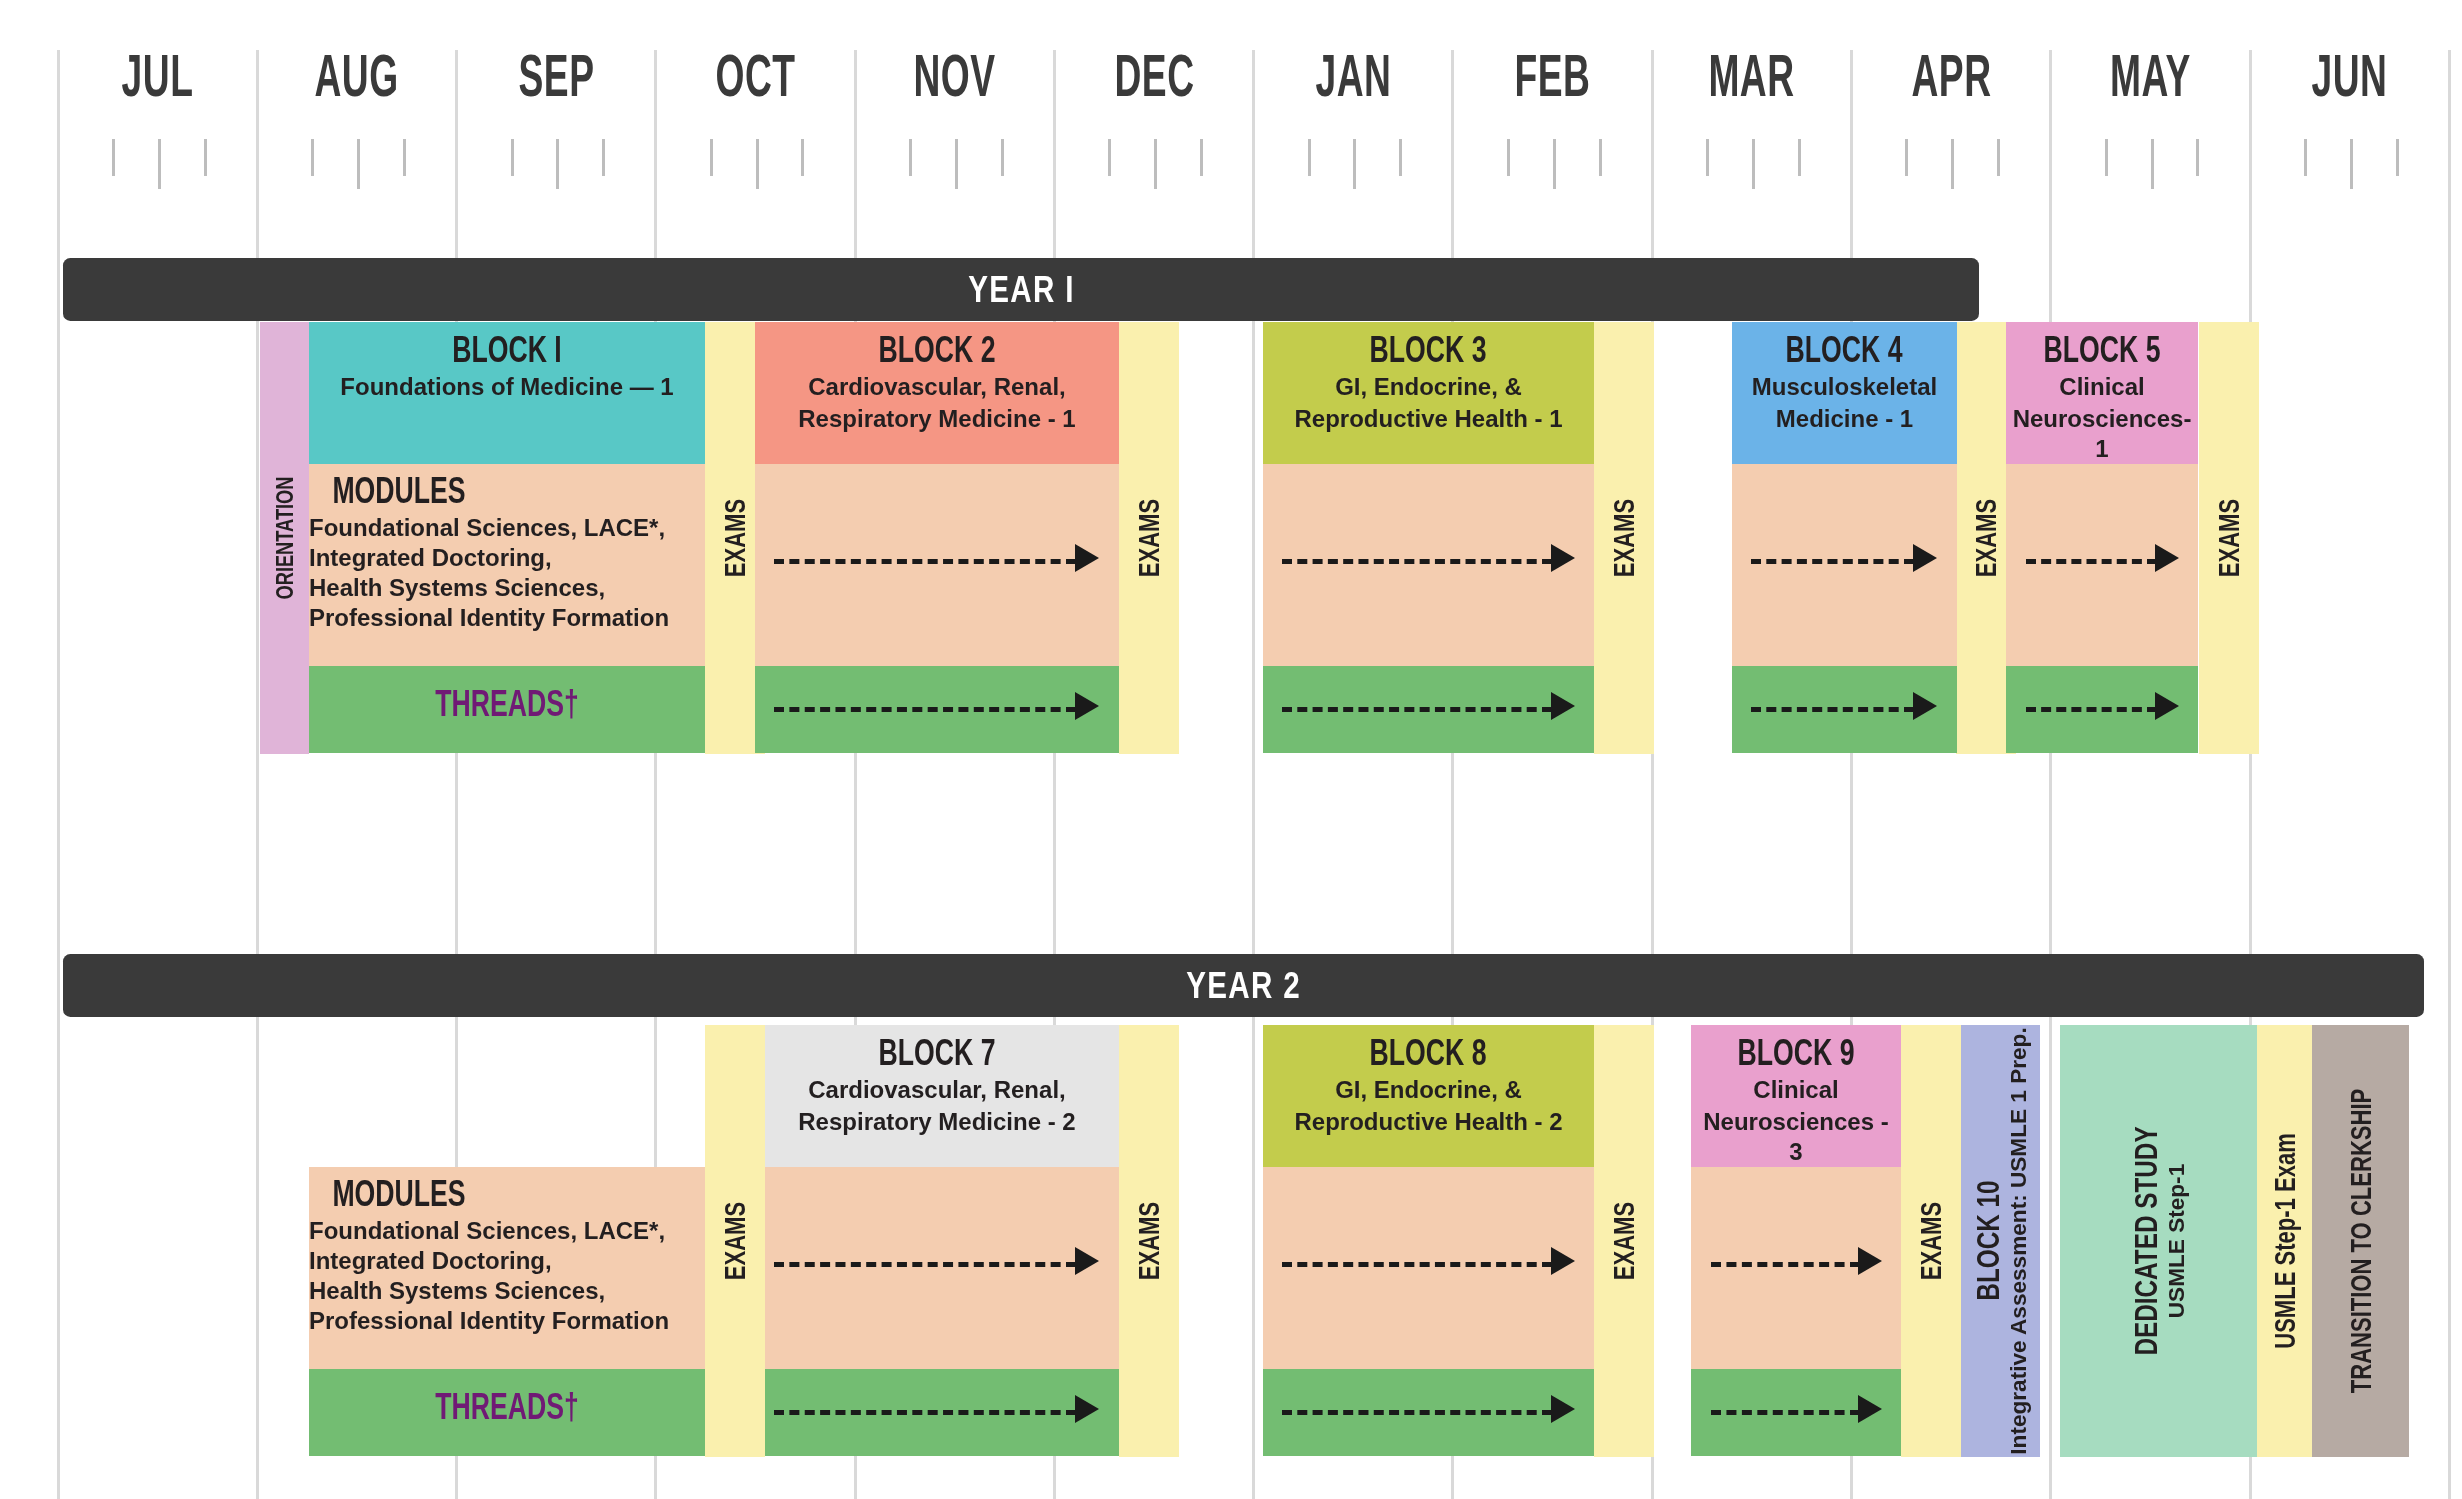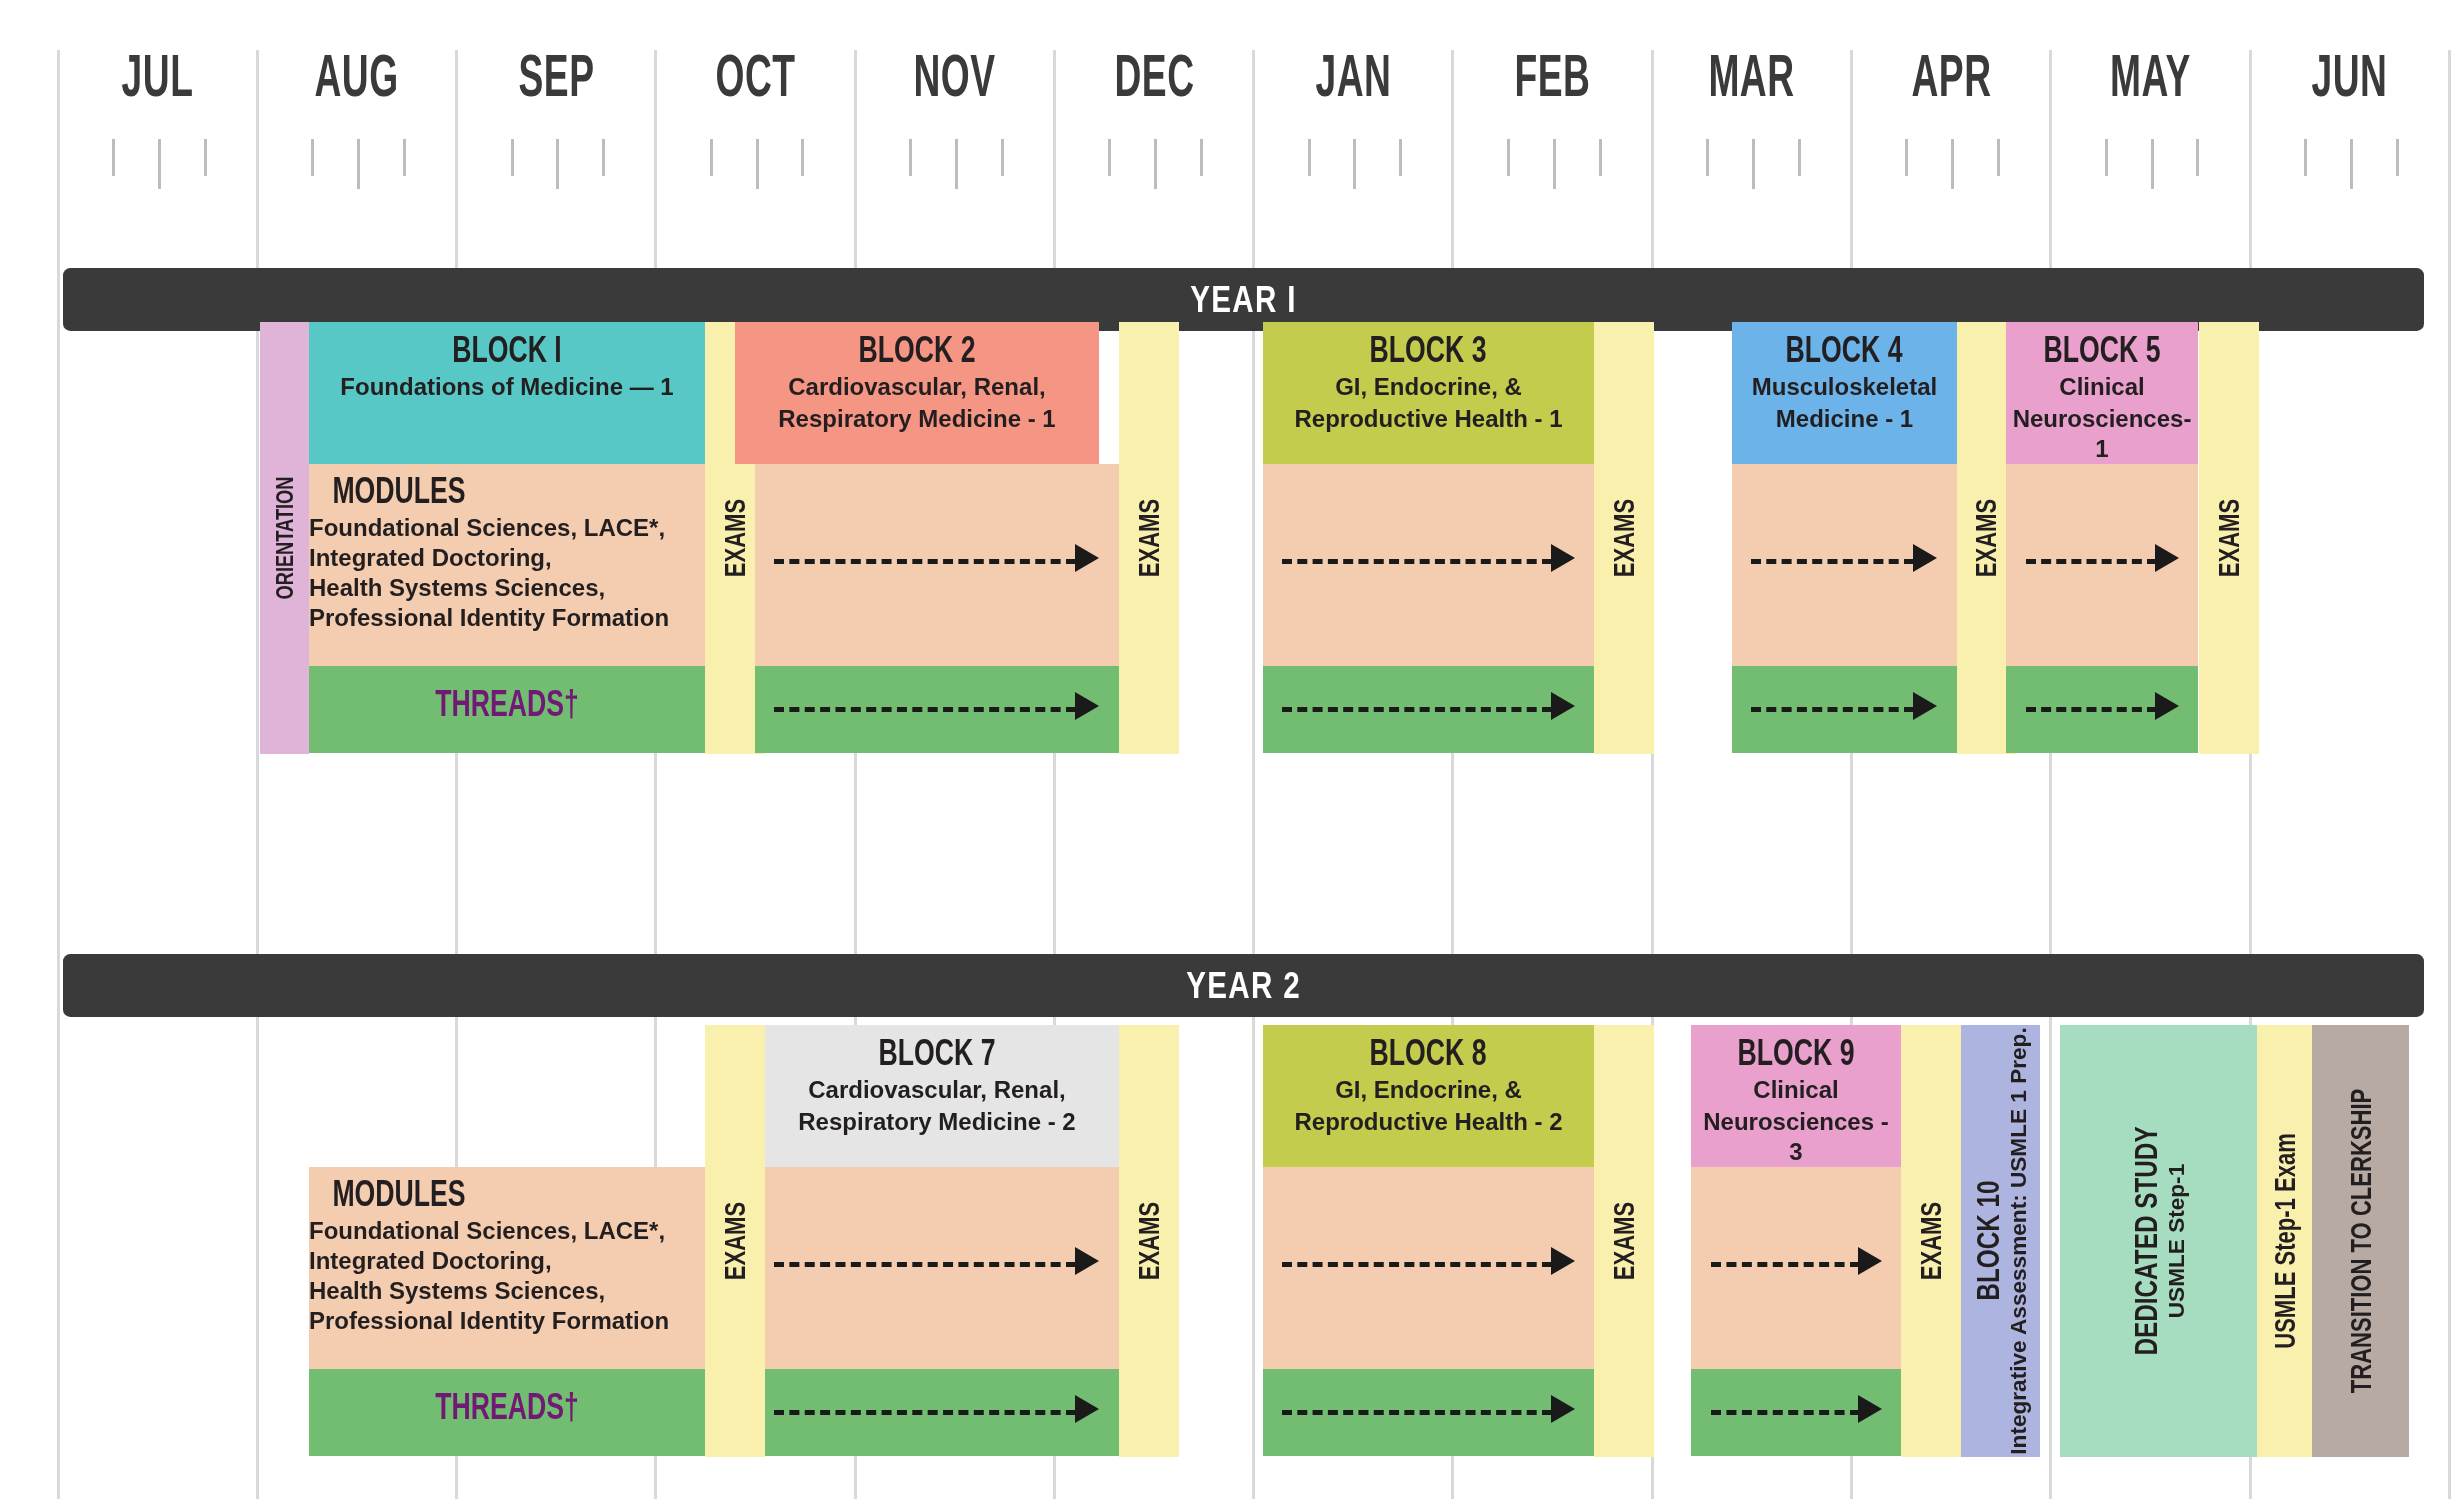"YEAR I" div.year-bar { top: 268px -> 258px; width: 2361px -> 1916px }
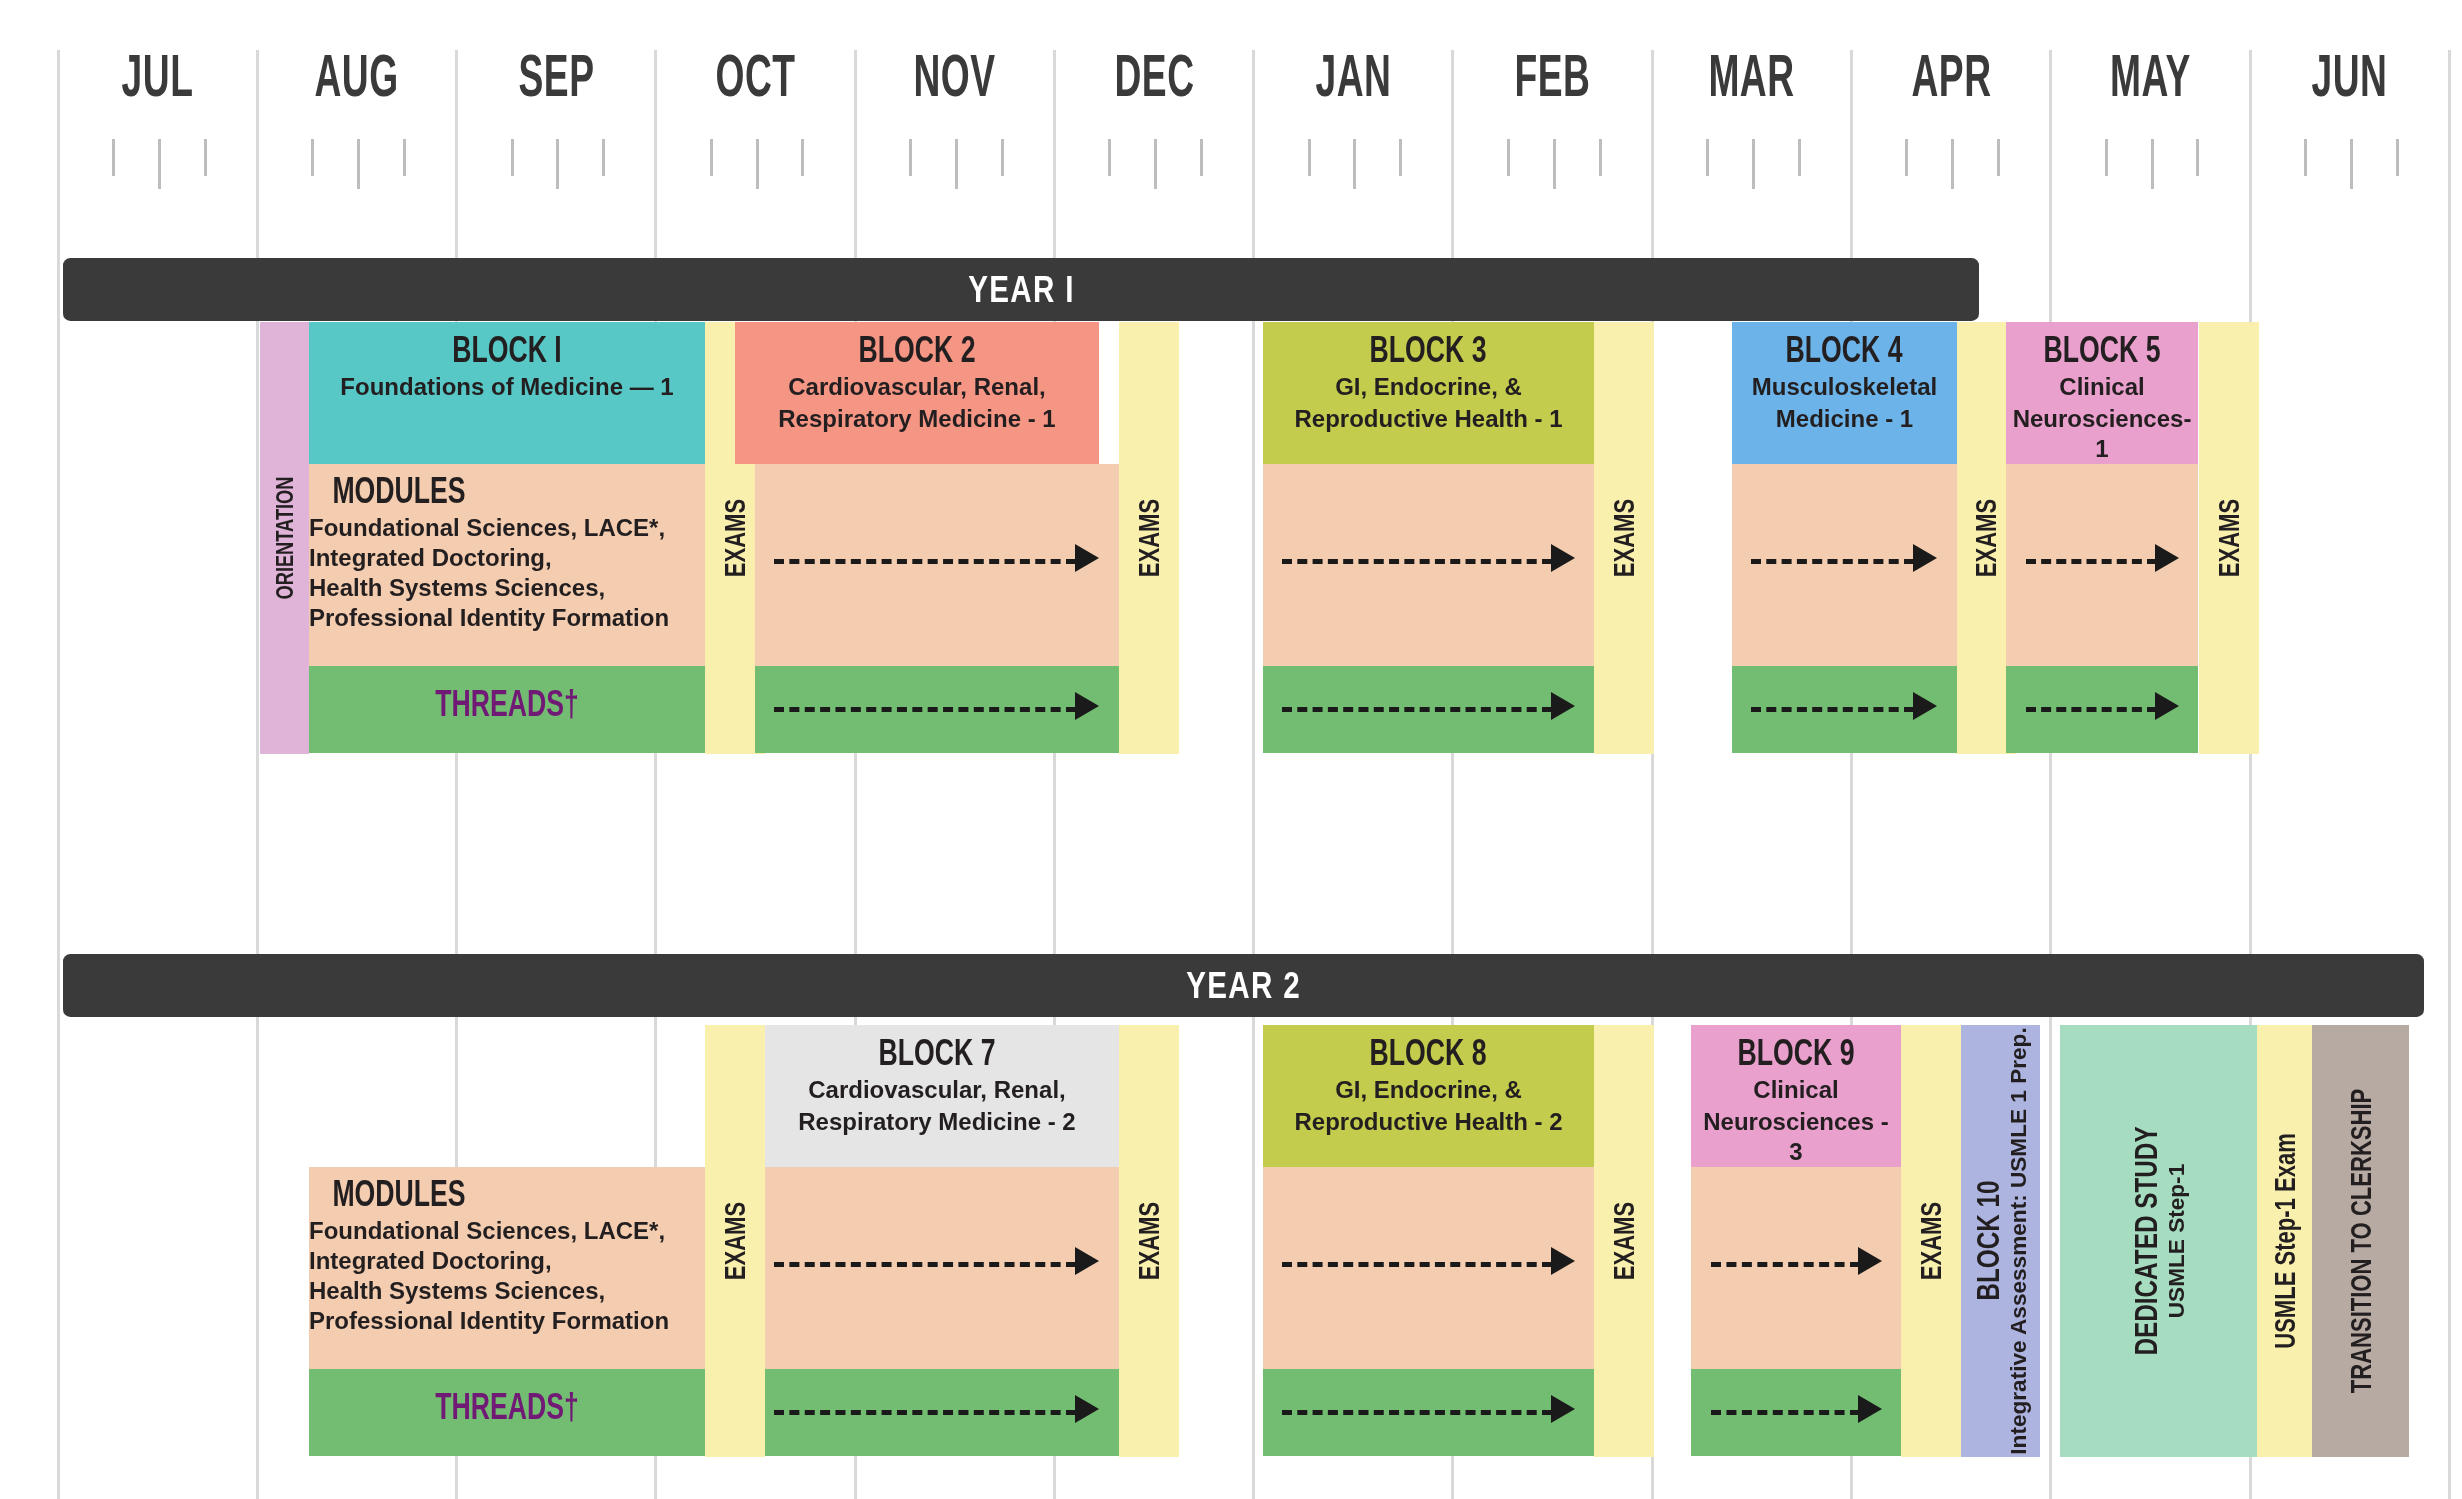"BLOCK 2" div.seg { left: 735px -> 755px }
